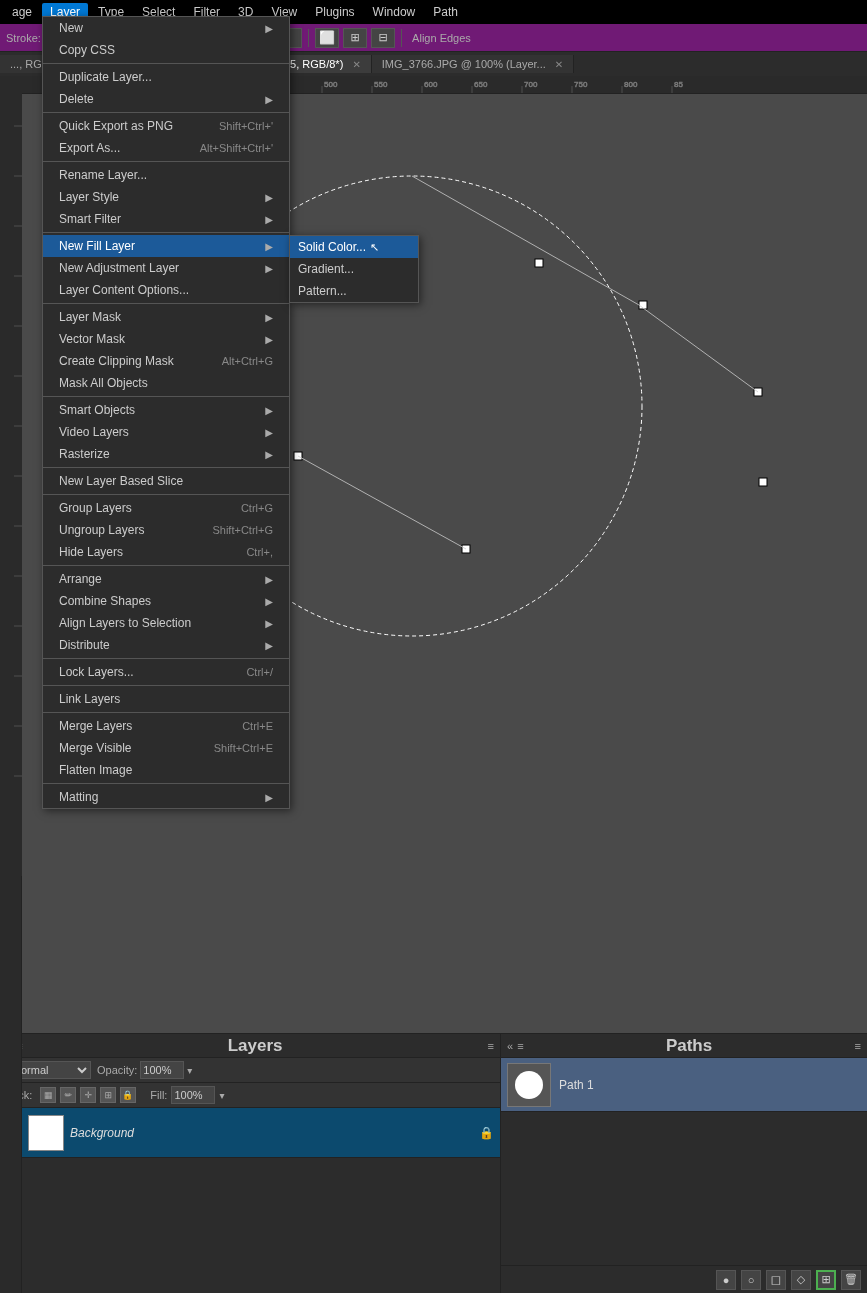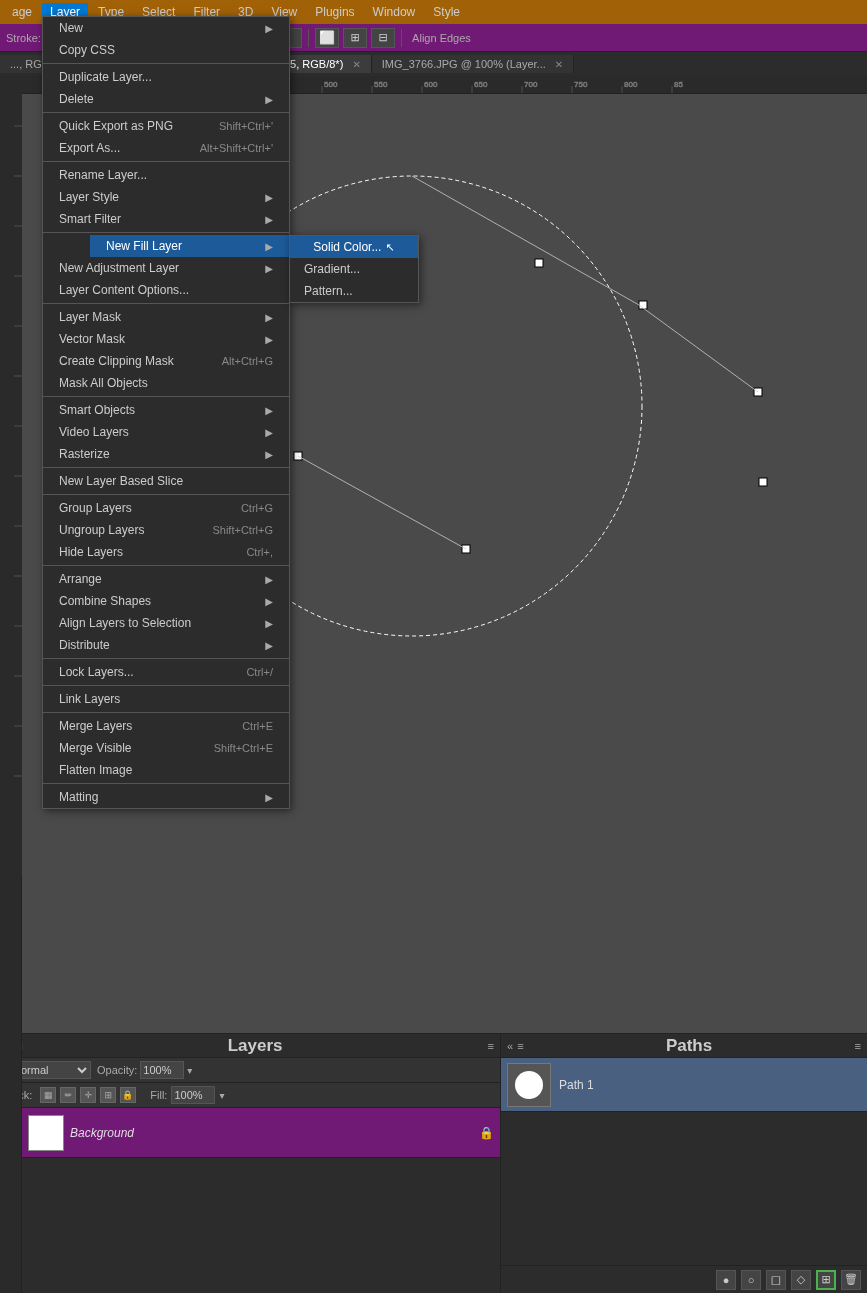"age" .menu-bar { background: #a16207 -> #000000 }
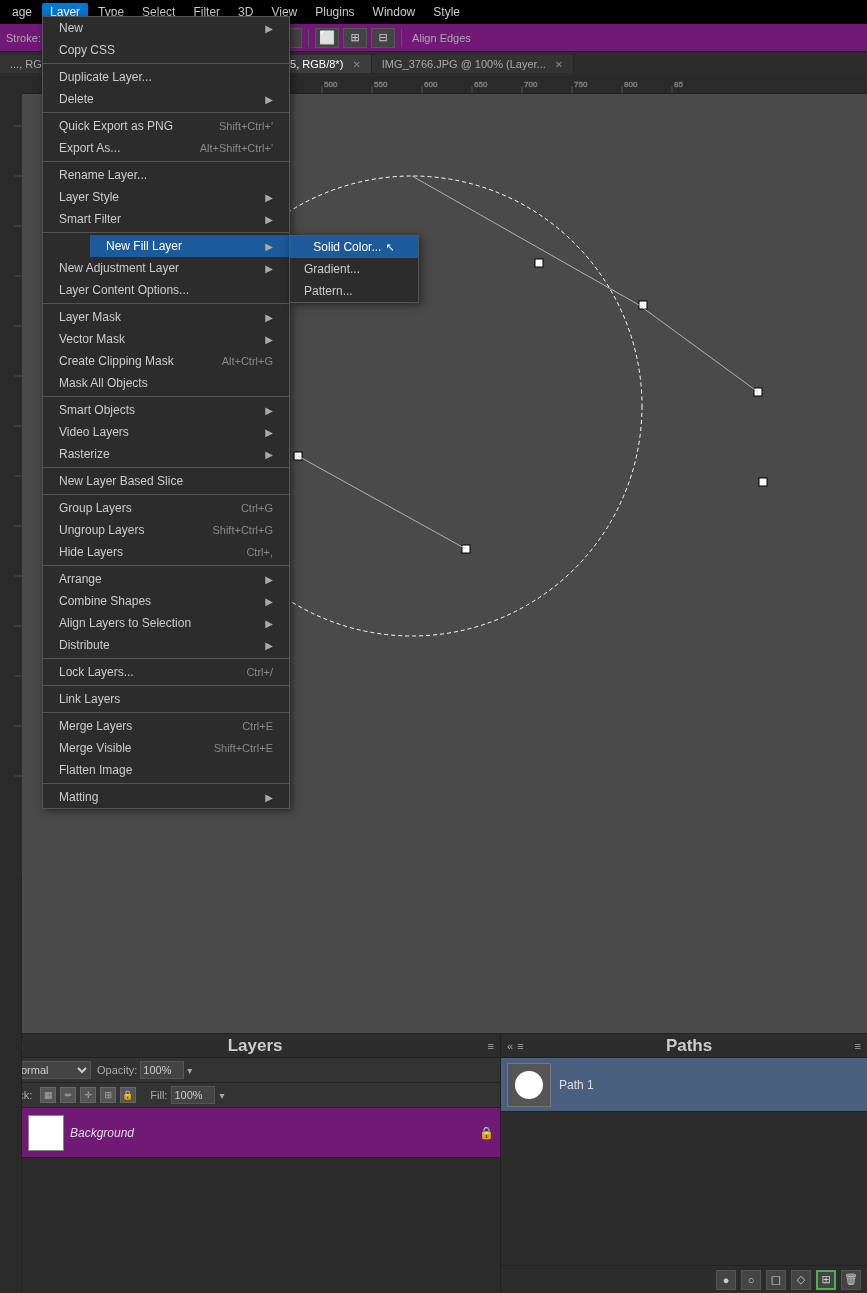"Style" span.menu-item { text: Style -> Path }
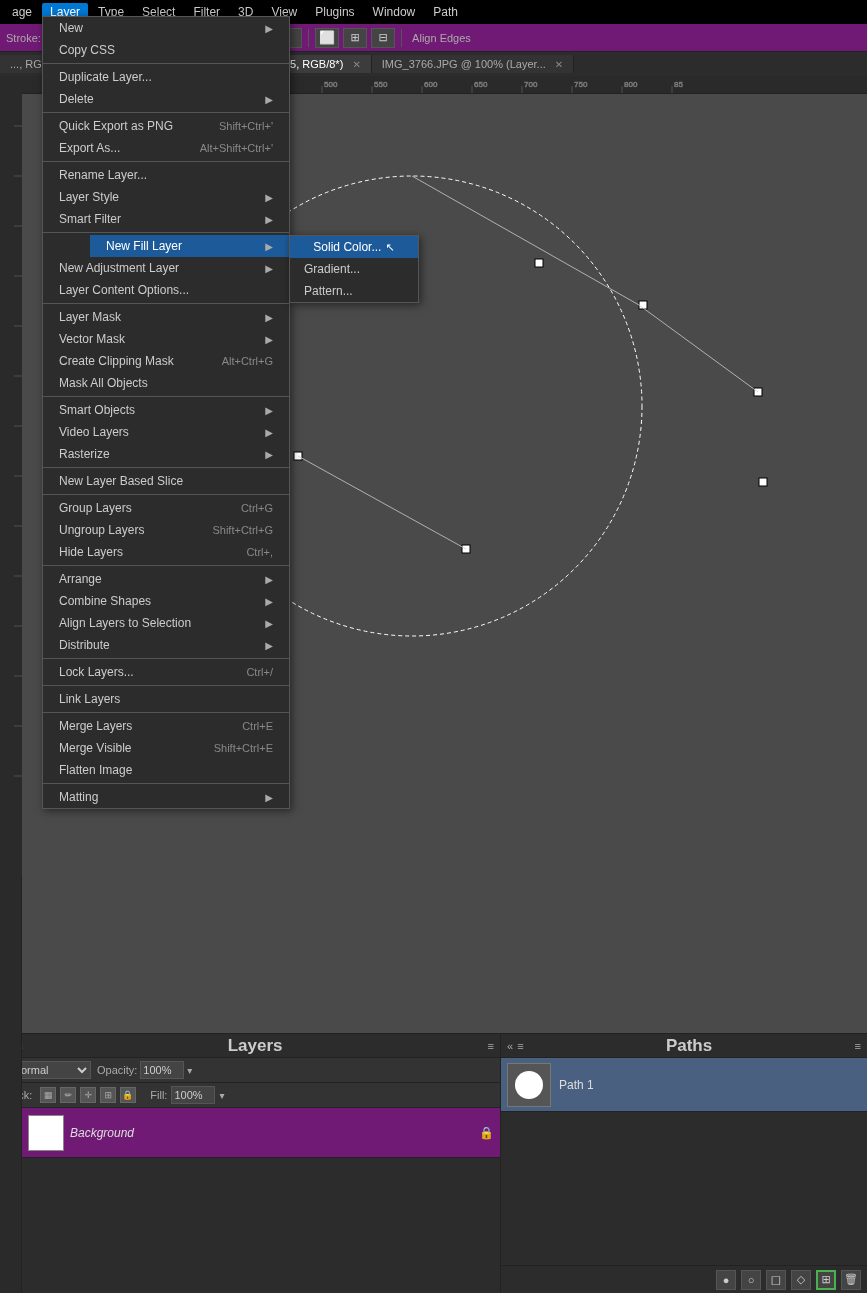"New Fill Layer" .layer-menu-item.highlighted { margin-left: 47px -> none }
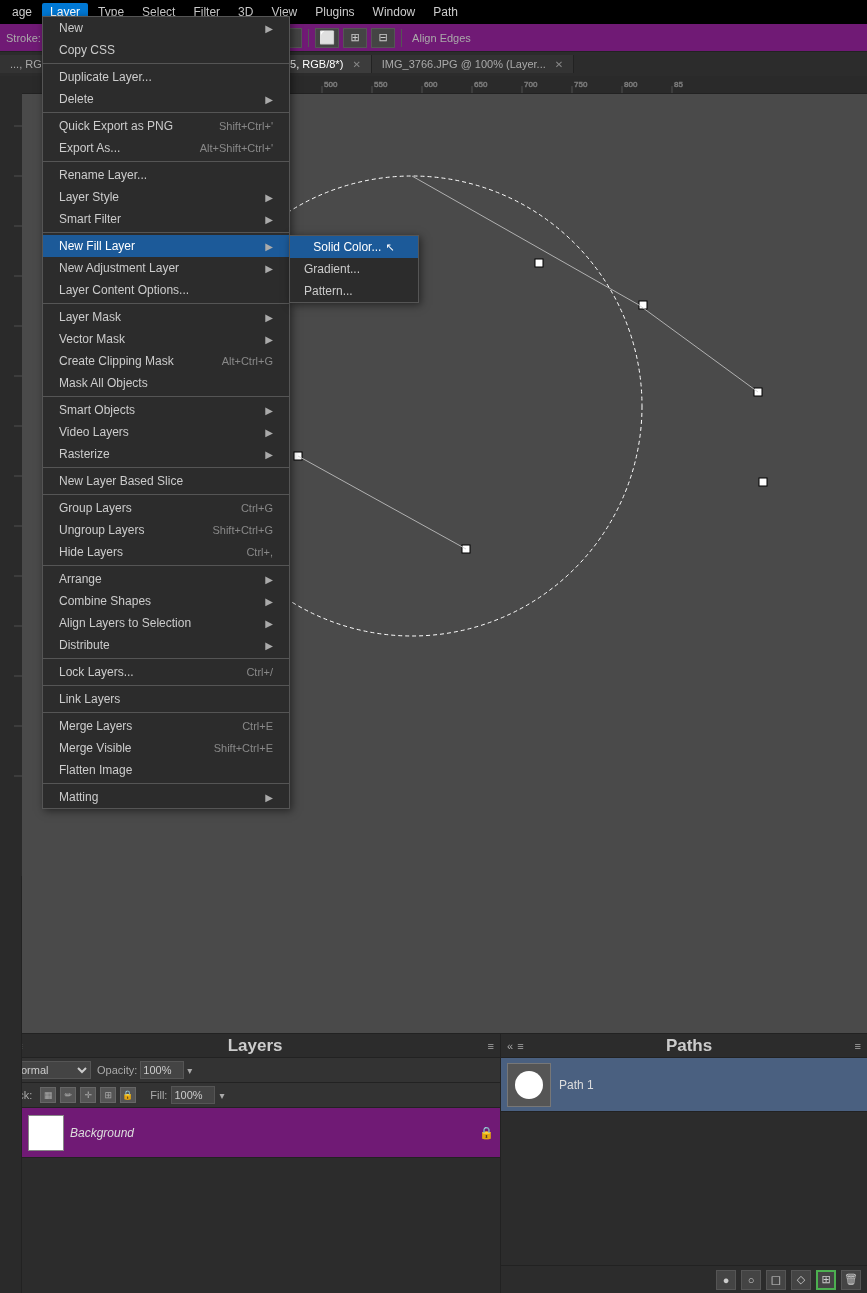"Solid Color..." .submenu-fill-item { justify-content: center -> none; padding: 4px 14px -> 4px 8px }
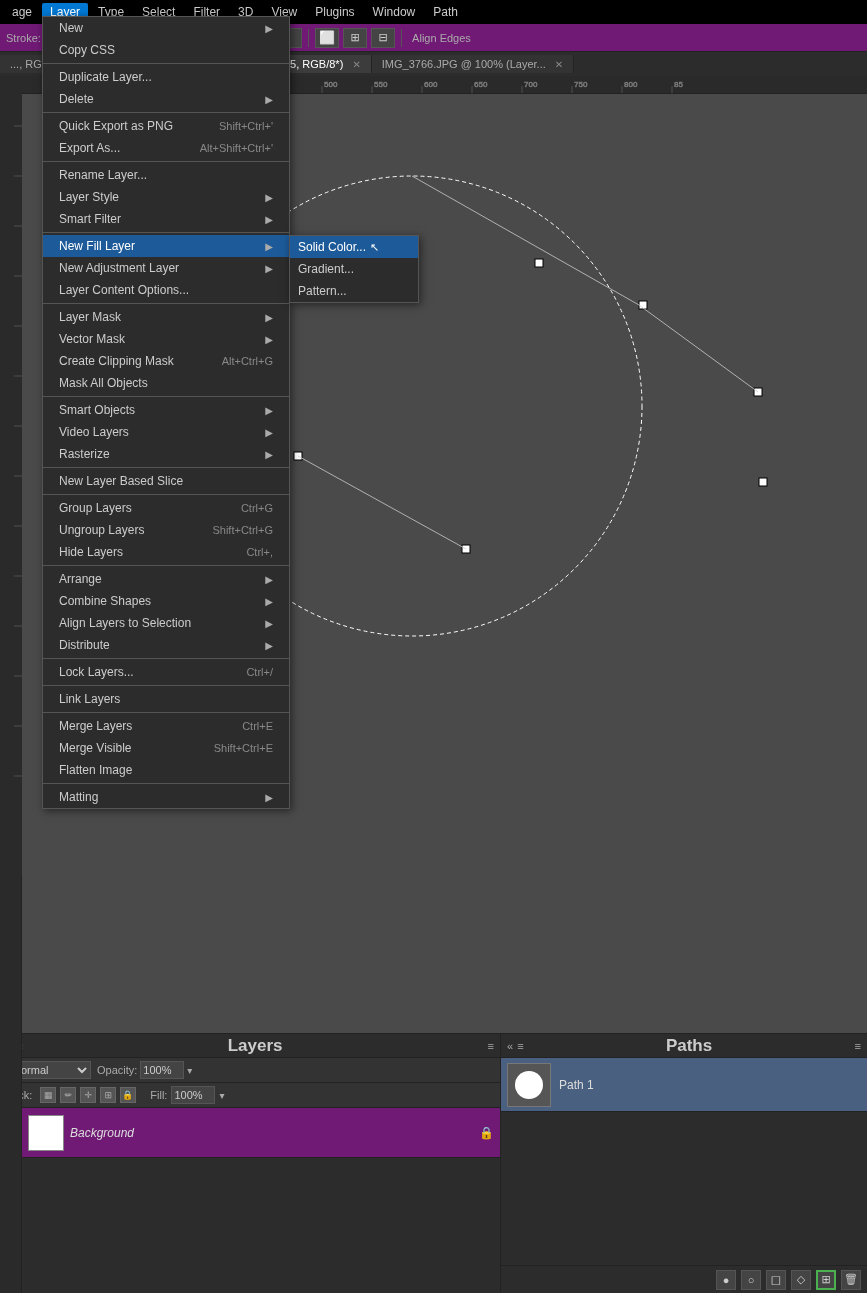"Background" .layer-row { background: #701a75 -> #0c4a6e }
